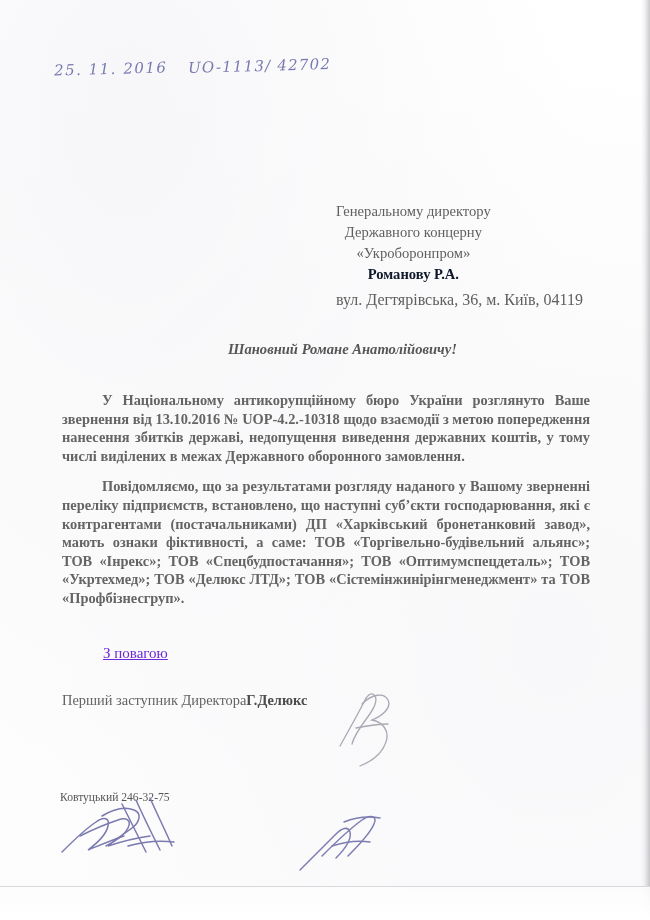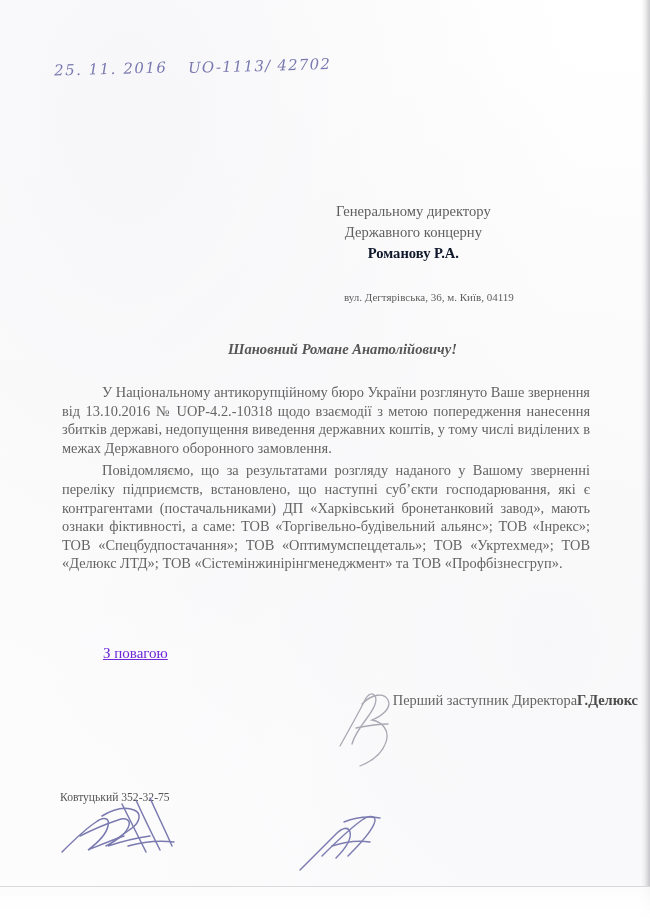"«Укроборонпром»" div { html: none -> <div>«Укроборонпром»</div> }
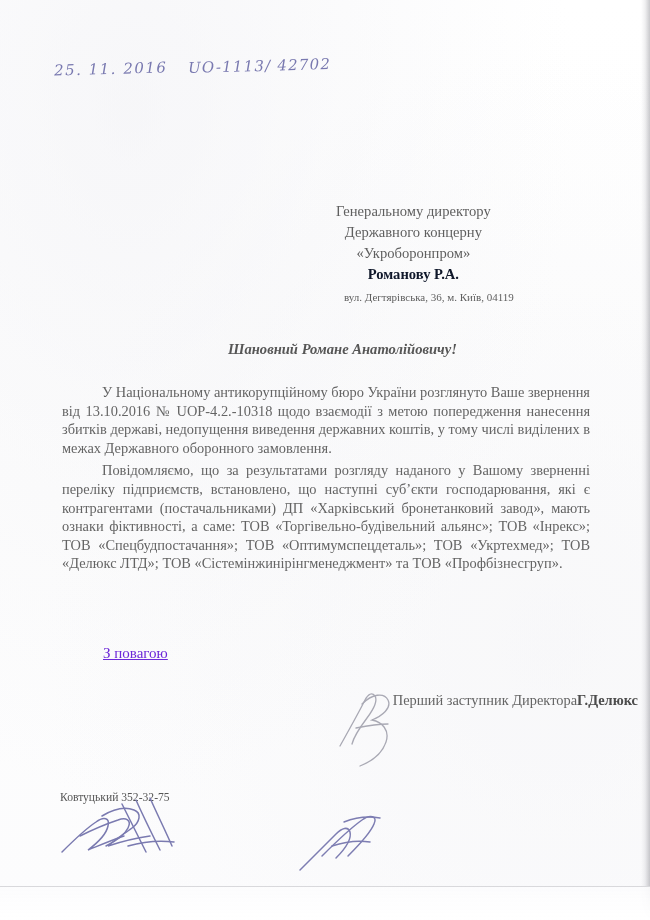"вул. Дегтярівська, 36, м. Київ," .addr-street { font-size: 11px -> 16px; margin-left: 8px -> none }
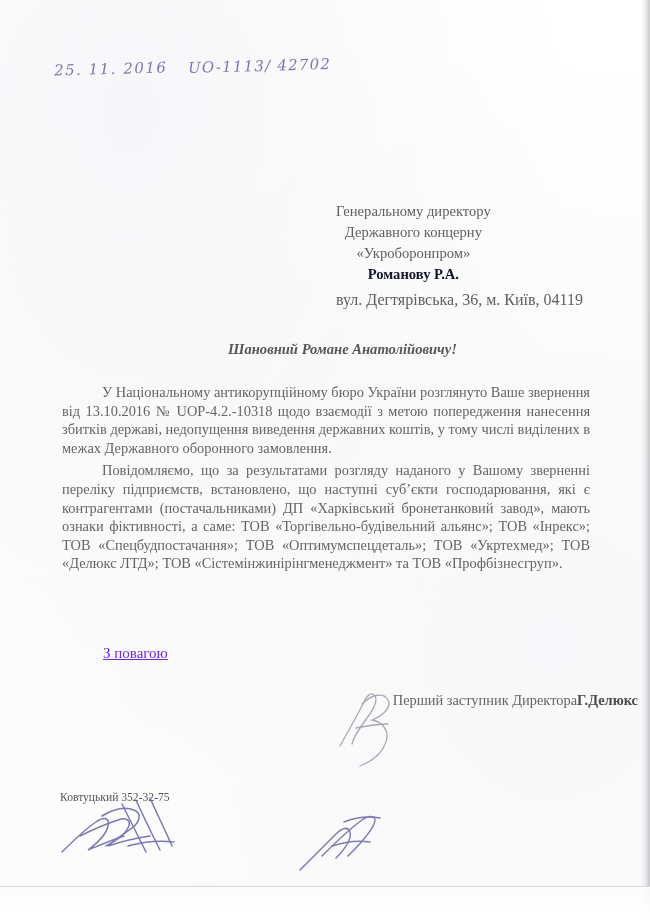"У Національному антикорупційному бюро" .body p { font-weight: none -> bold; margin: 4px 0 1px 0 -> 12px 0 1px 0 }
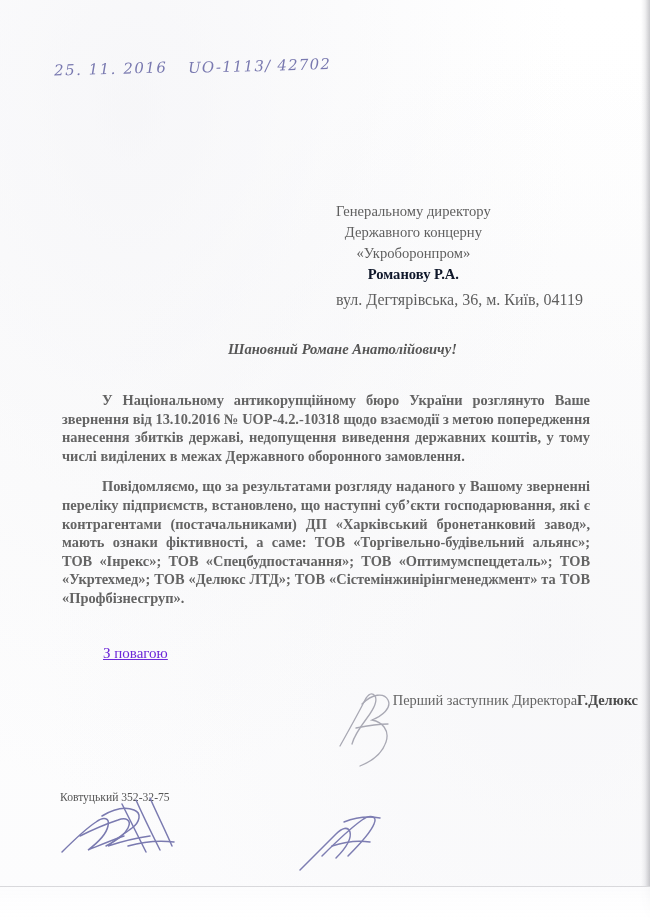"Перший заступник Директора" .sign-row { justify-content: flex-end -> flex-start; margin-left: 48px -> none }
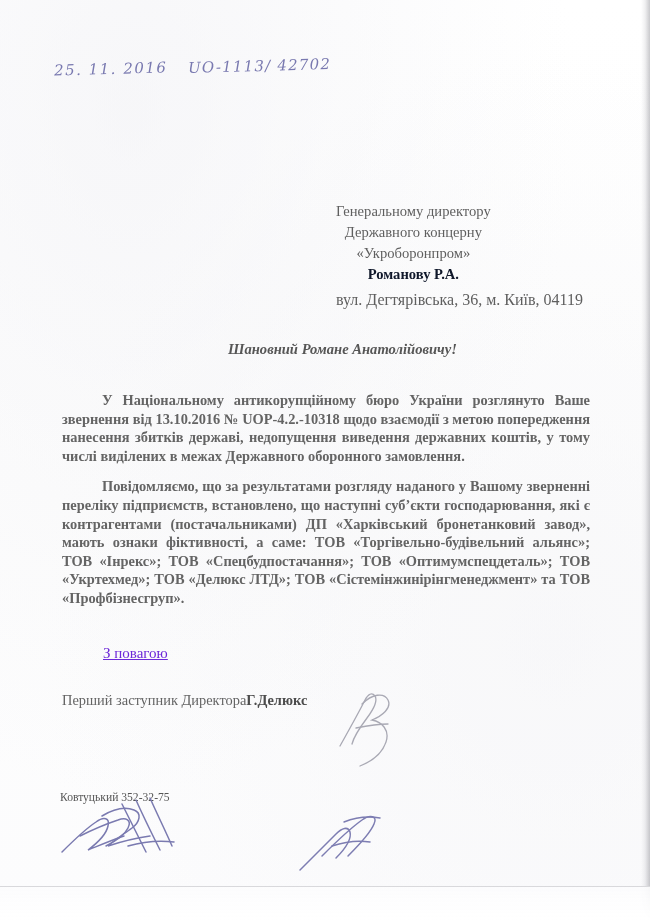"Ковтуцький 352-32-75" div.footer-contact { text: 352-32-75 -> 246-32-75 }
